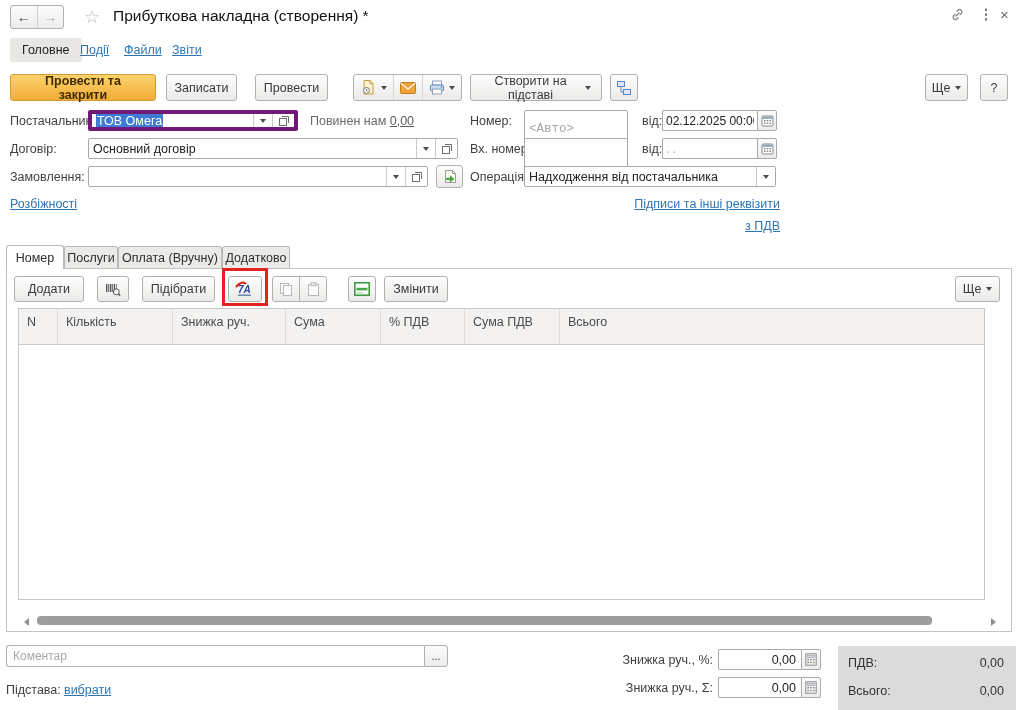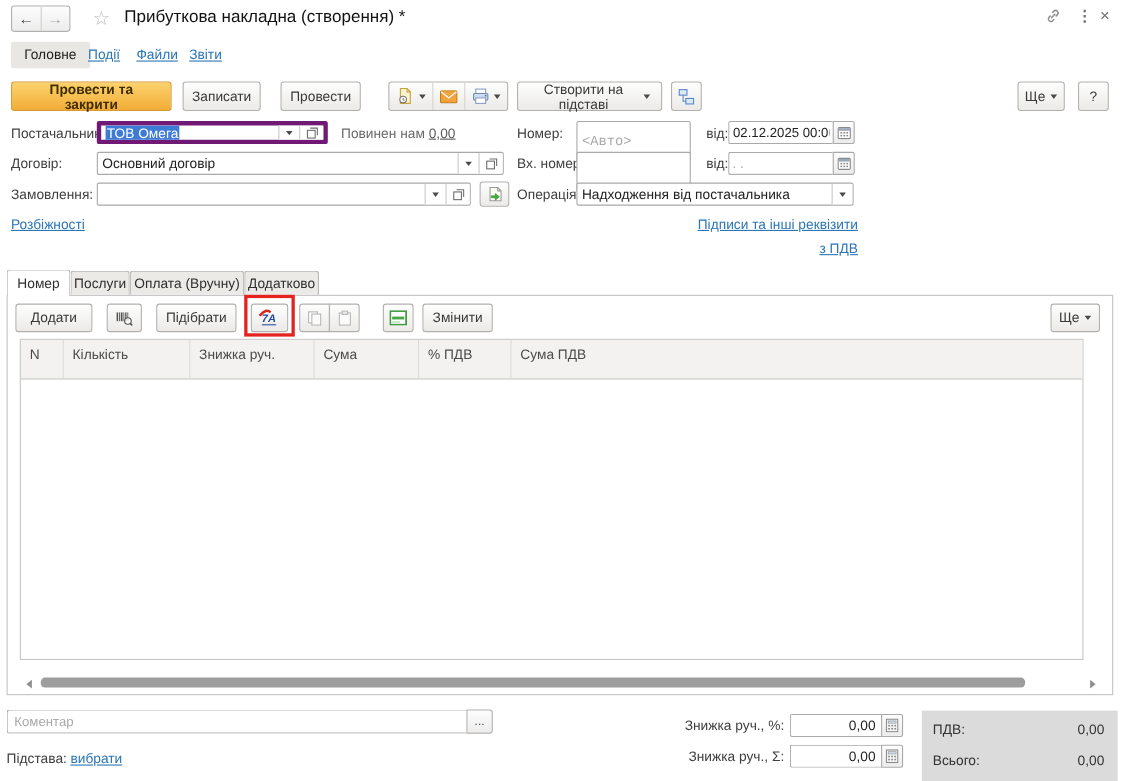"Всього" div.th { html: none -> <div>Всього</div> }
